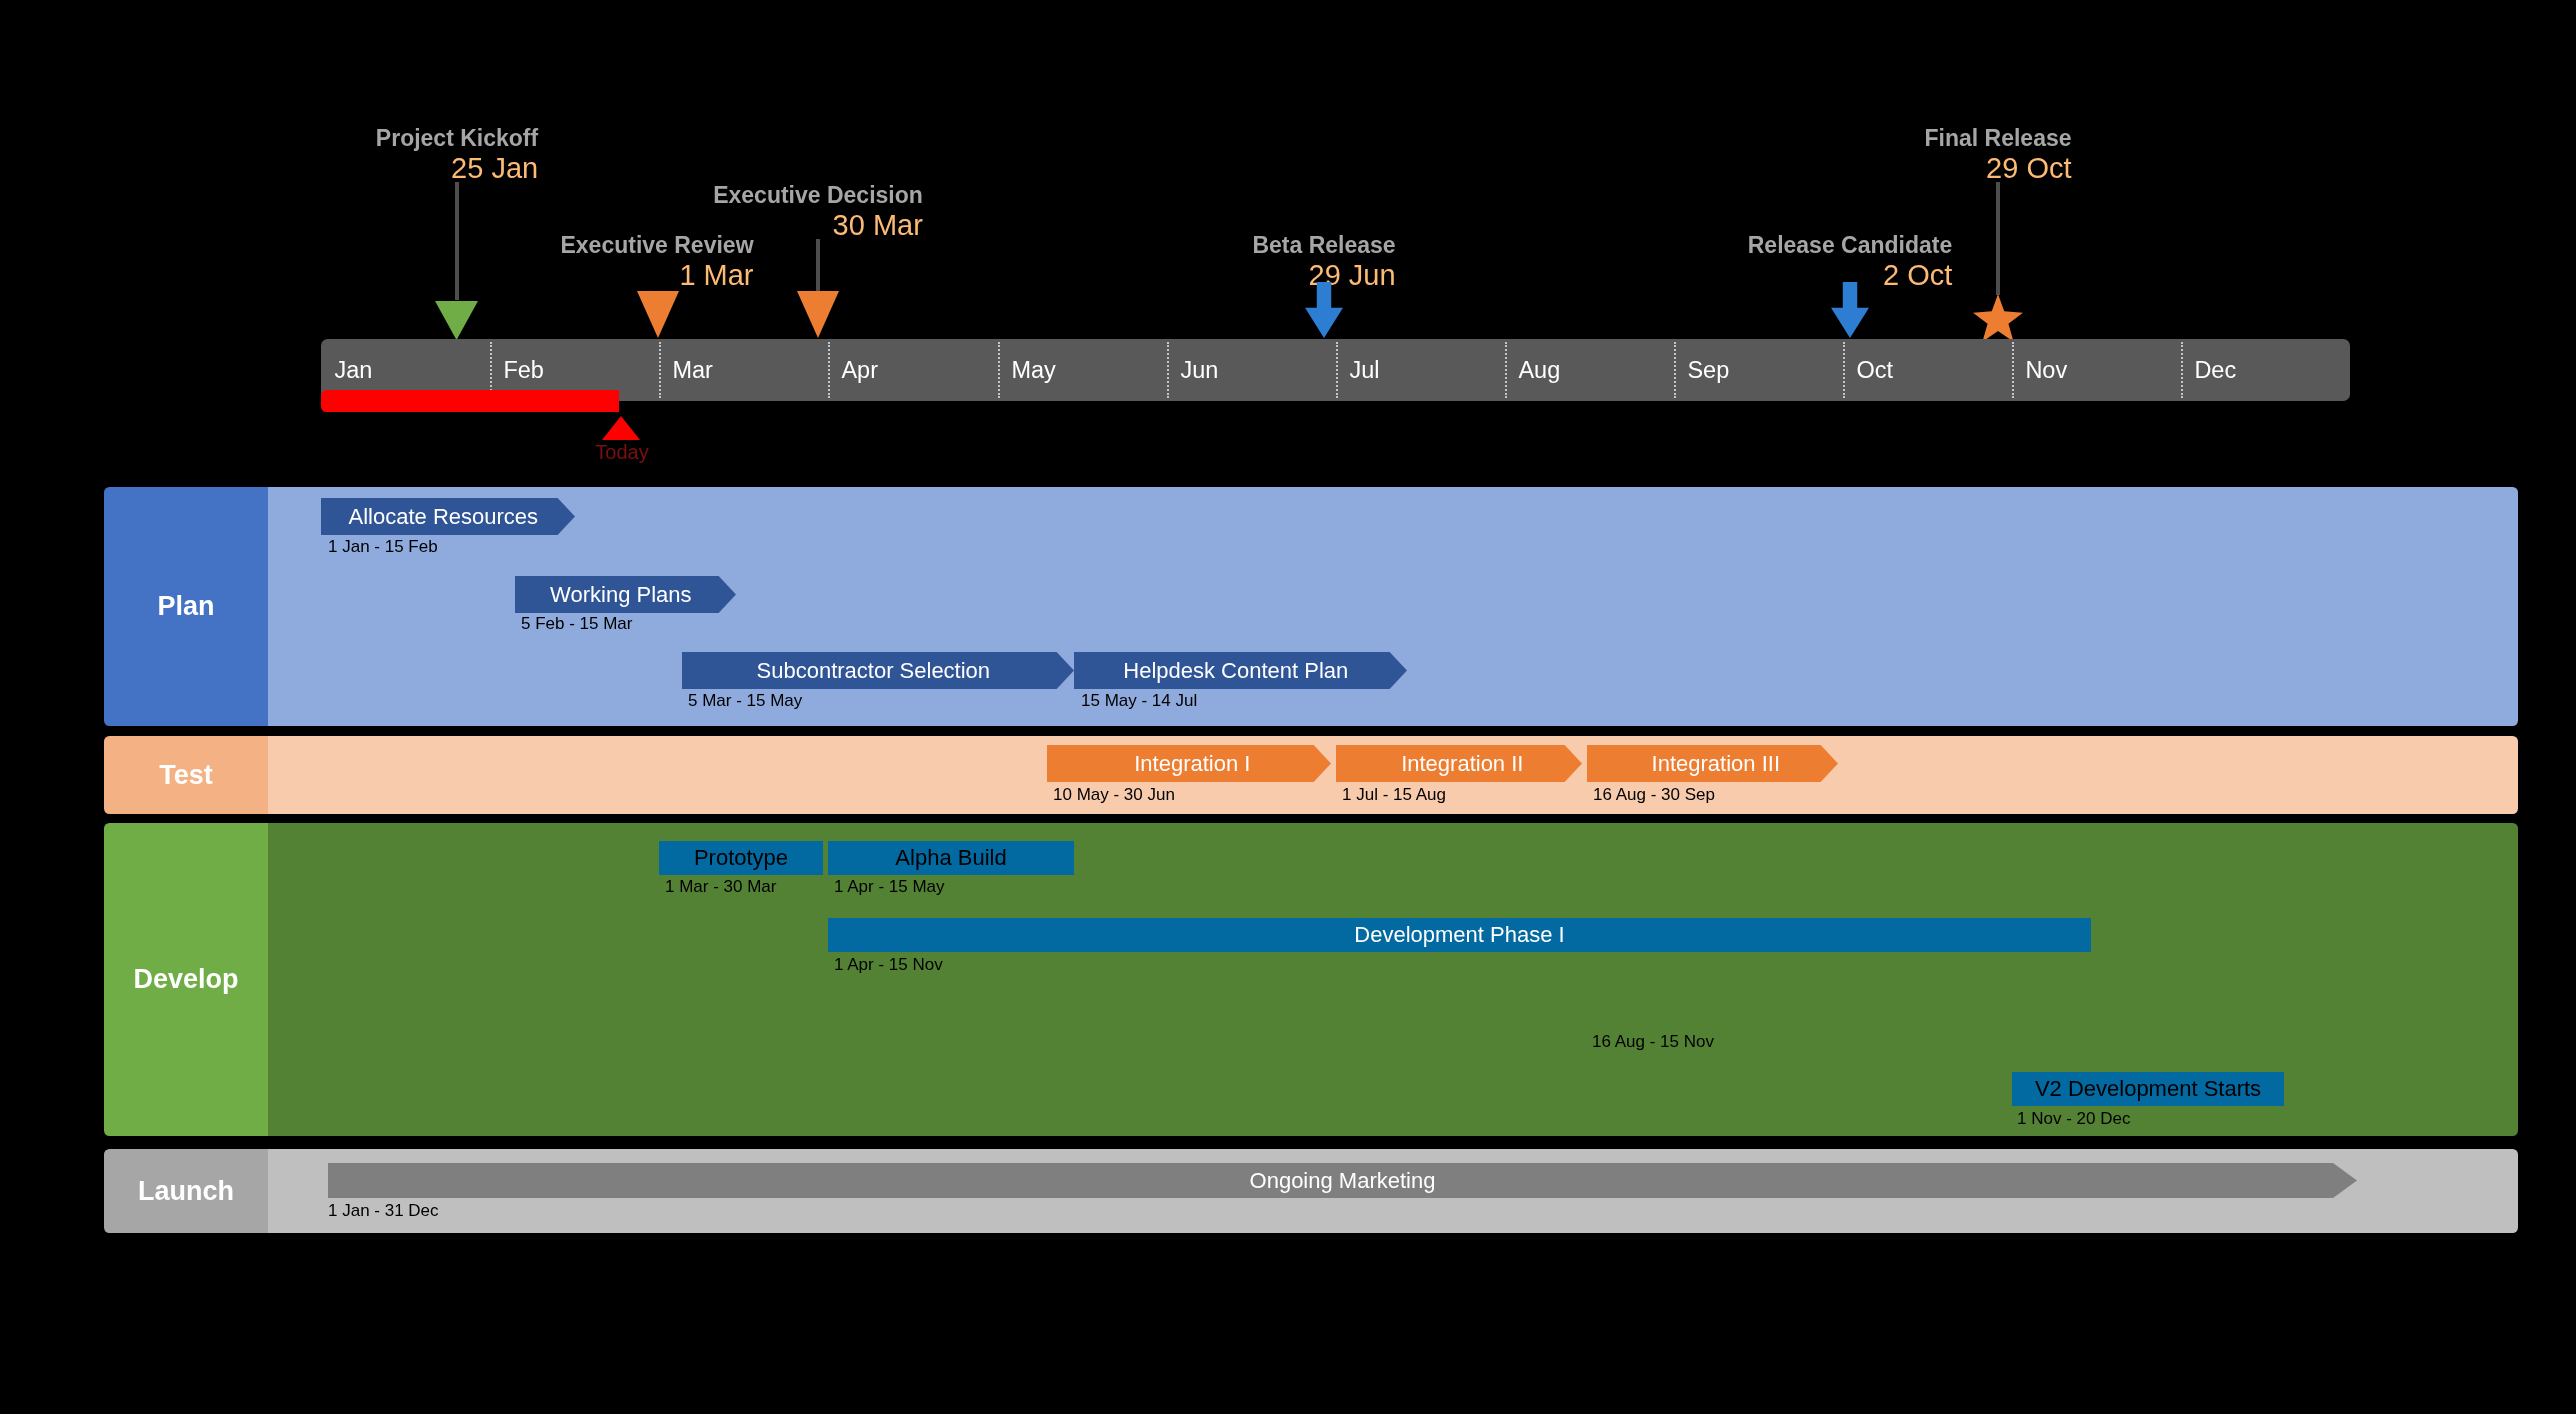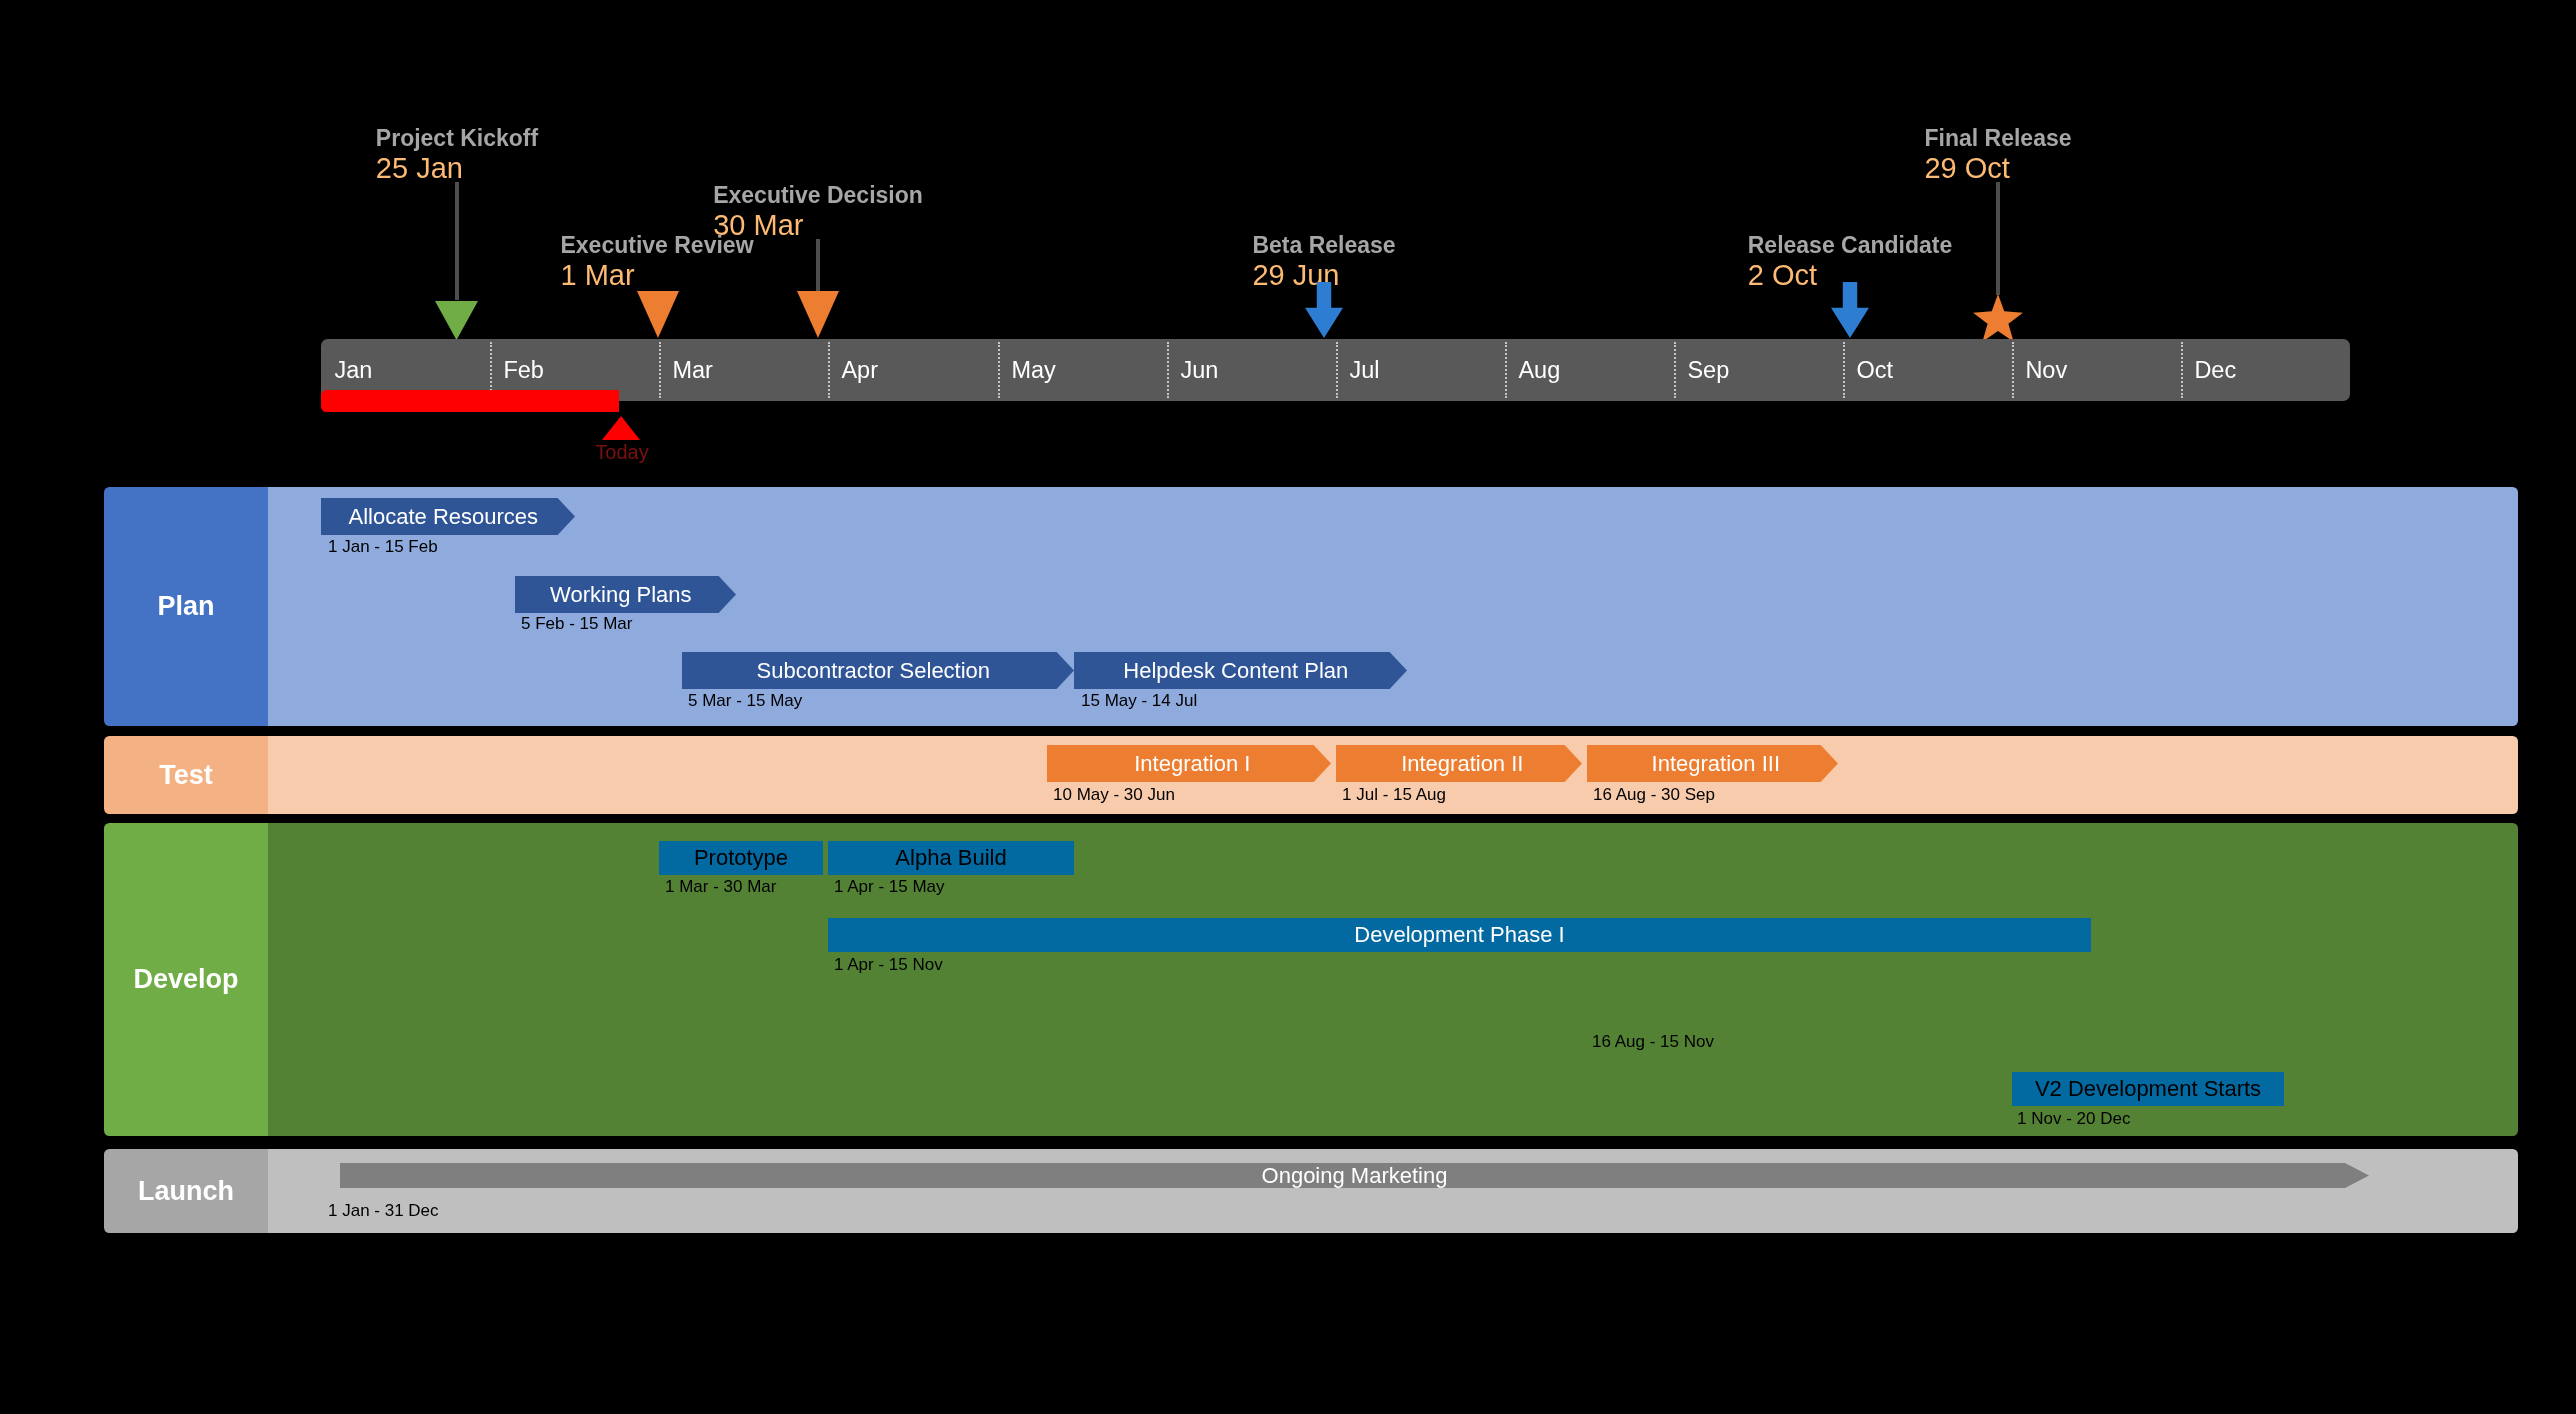"Project Kickoff" .ms { text-align: left -> right }
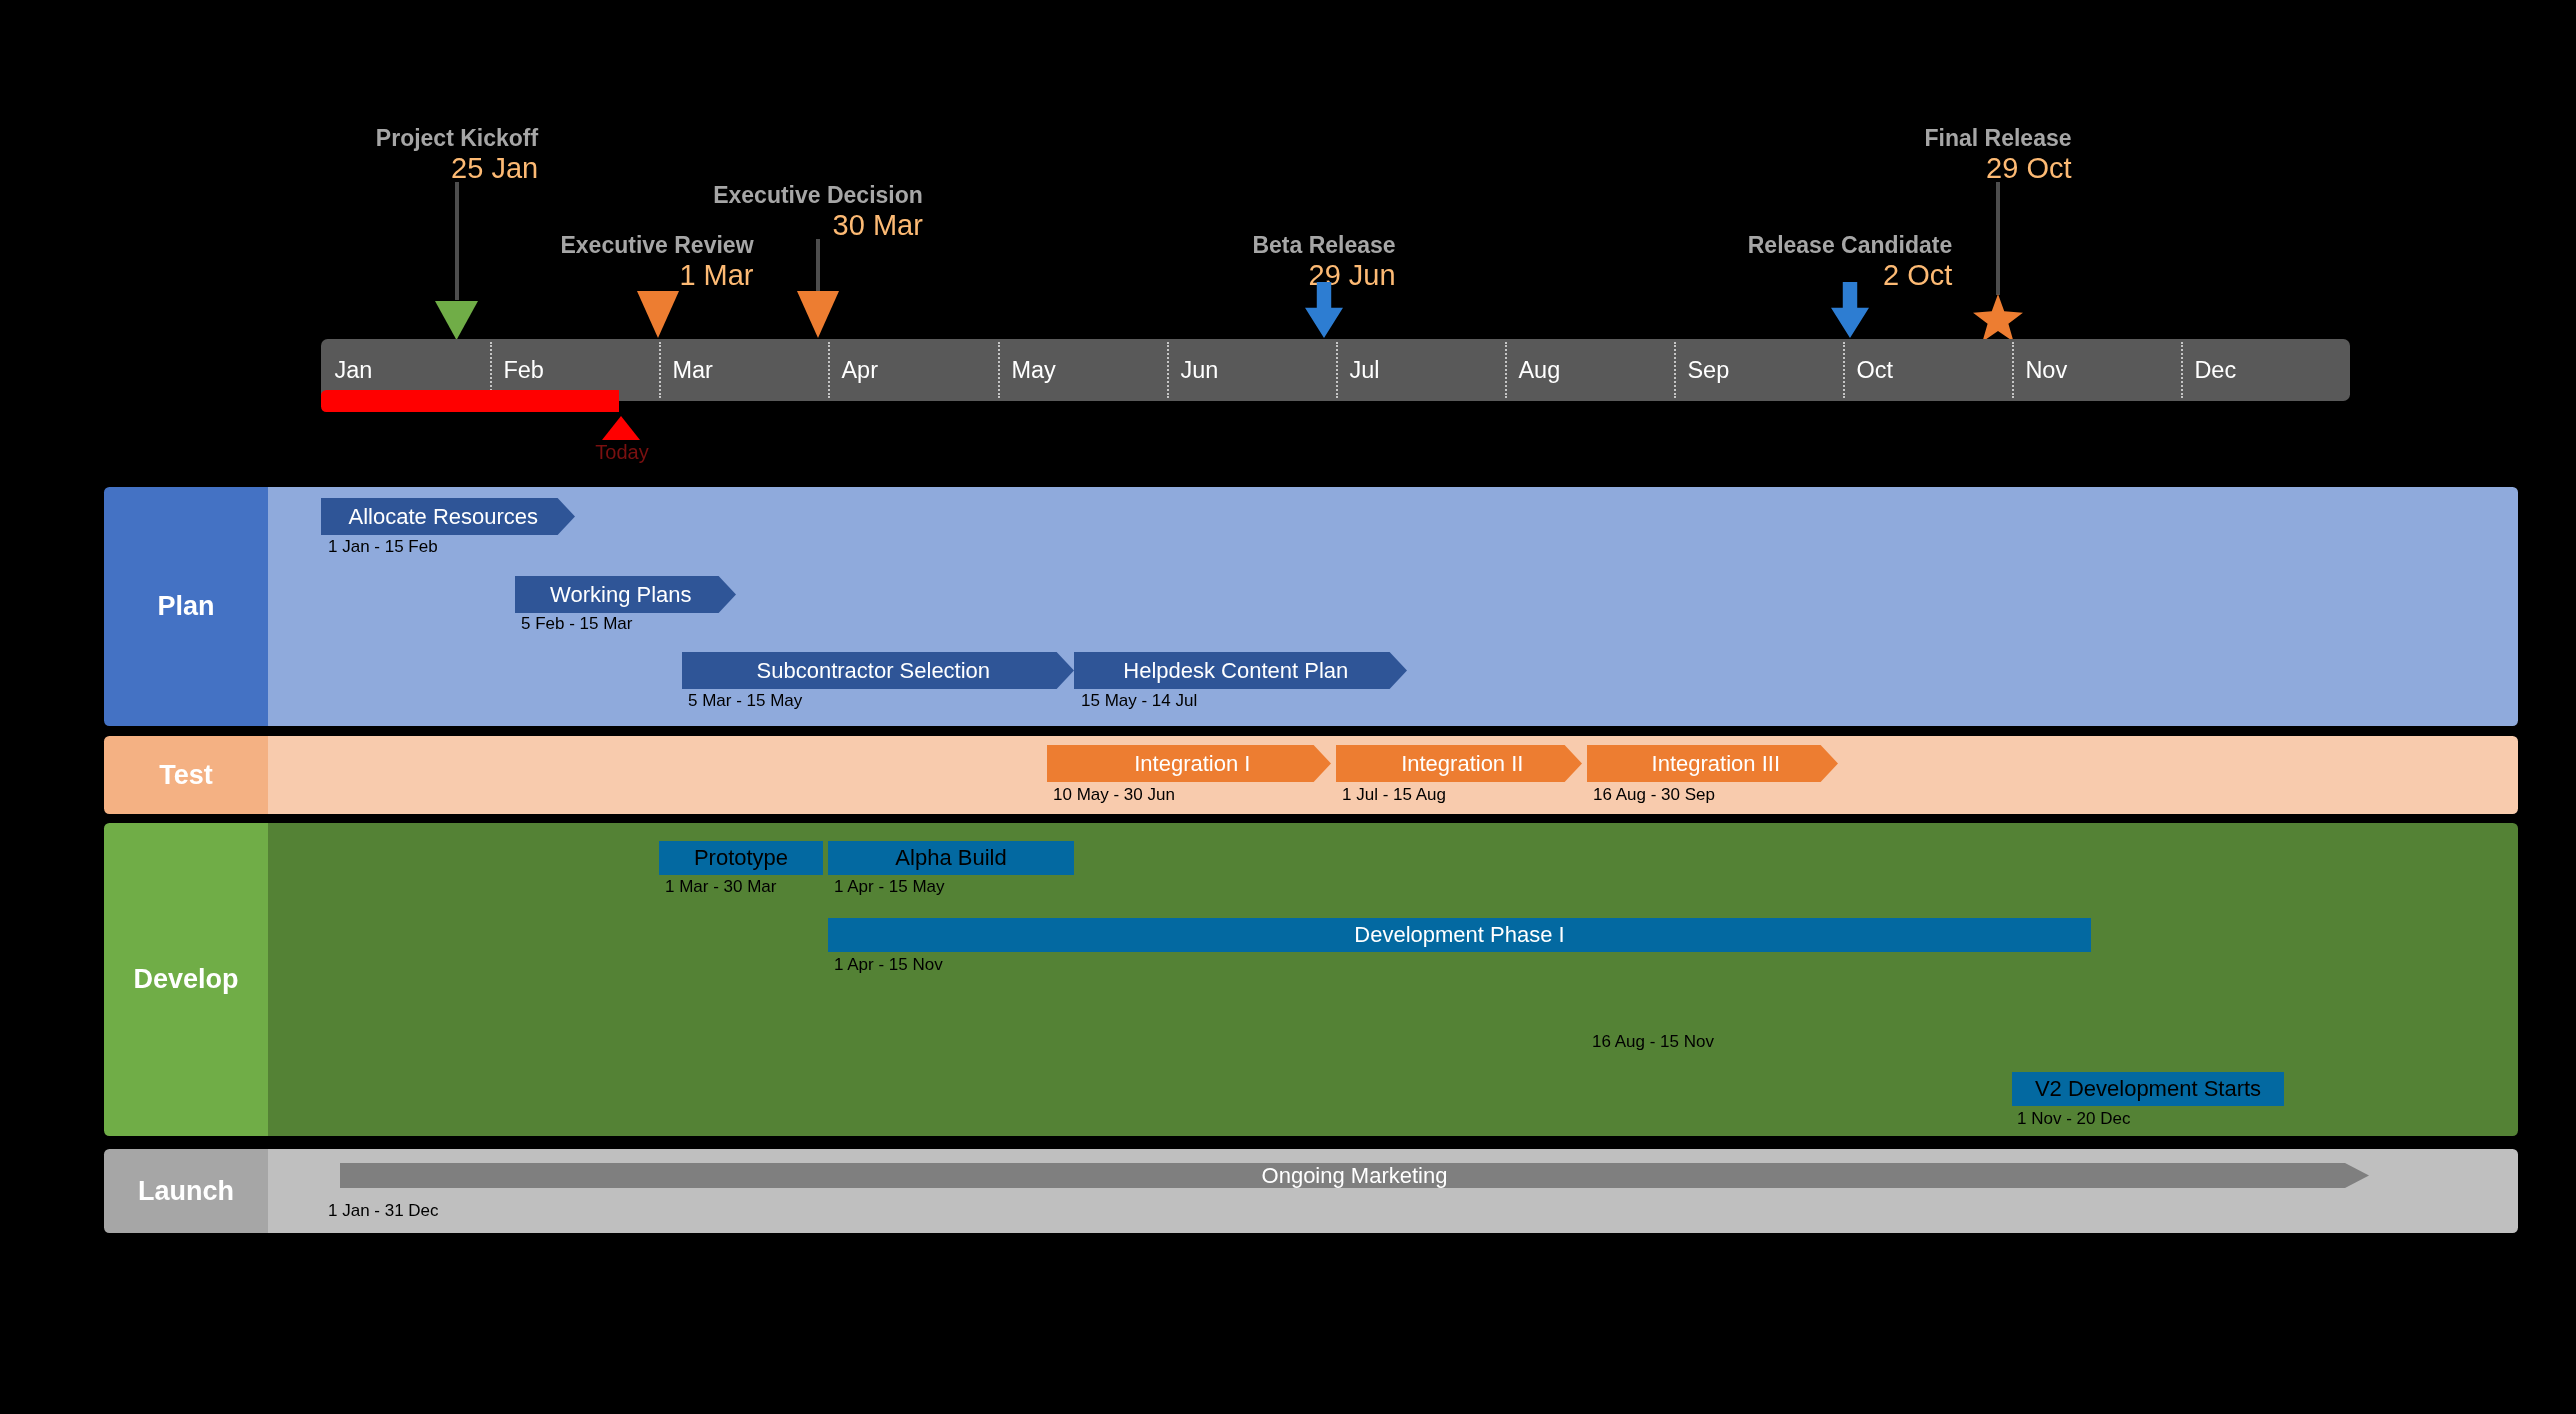"Ongoing Marketing" div.task { height: 25px -> 35px; left: 340px -> 328px }
